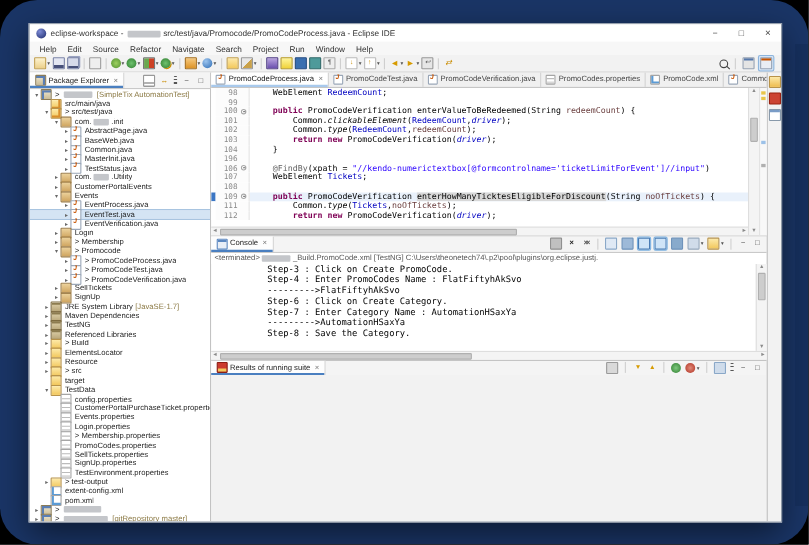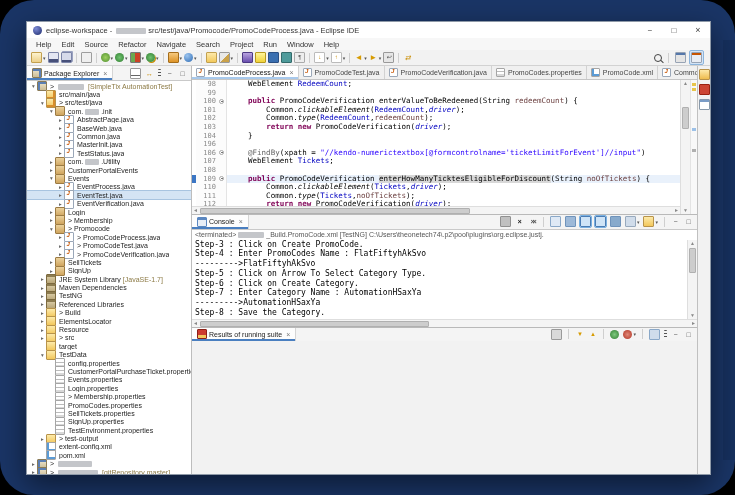"110" div.cl { html: <div><span></span><span>110</span><span></span><span><span> Common.</span><span>clickableElement</span><span>(</span><span>Tickets</span><span>,</span><span>driver</span><span>);</span></span></div> -> none }
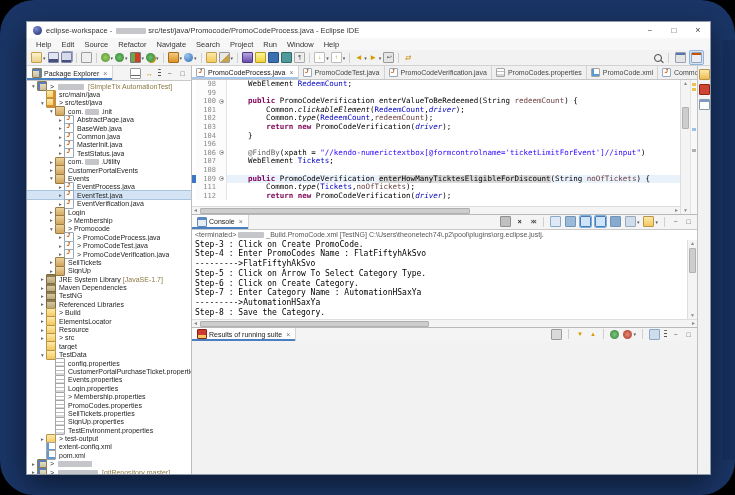"Step-3 : Click on Create" .c-body { margin-left: none -> 48px }
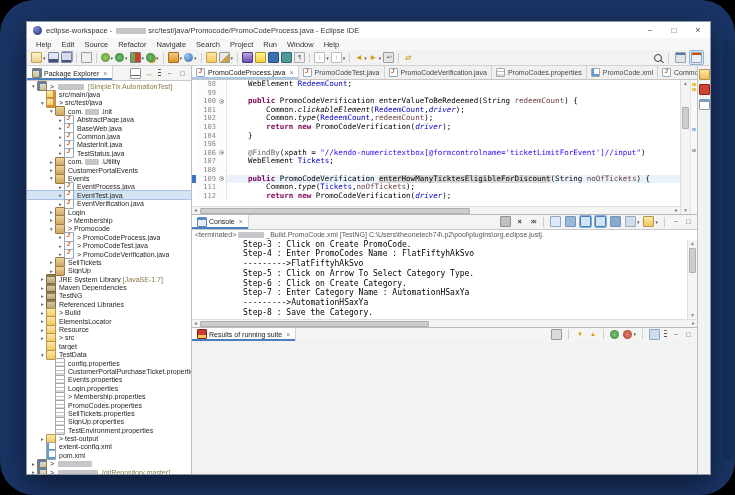"Step-5 : Click on Arrow" div.c-line { html: <div>Step-5 : Click on Arrow To Select Category Type.</div> -> none }
